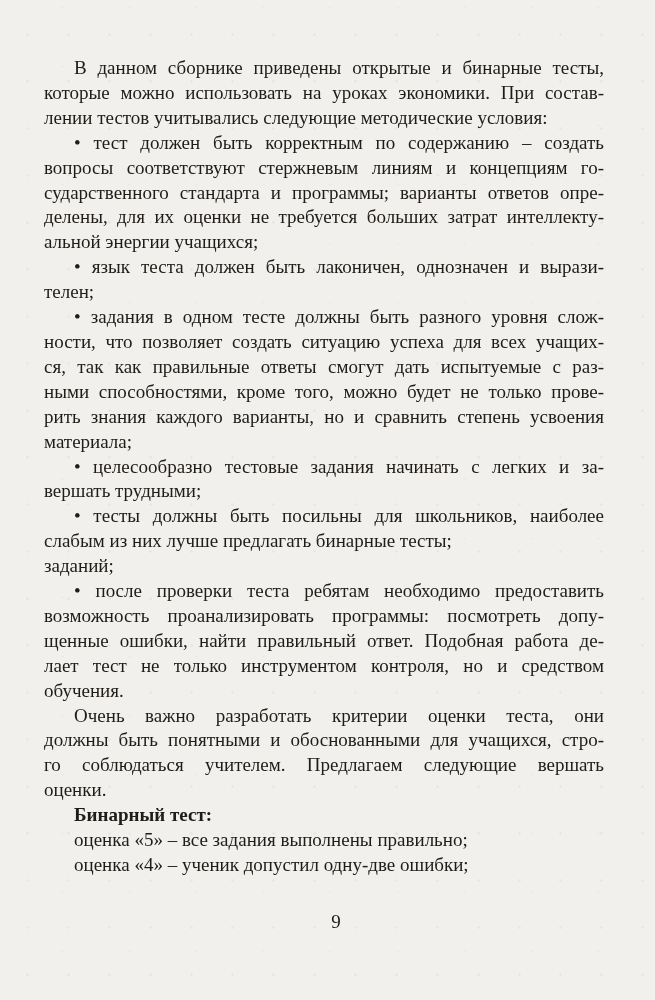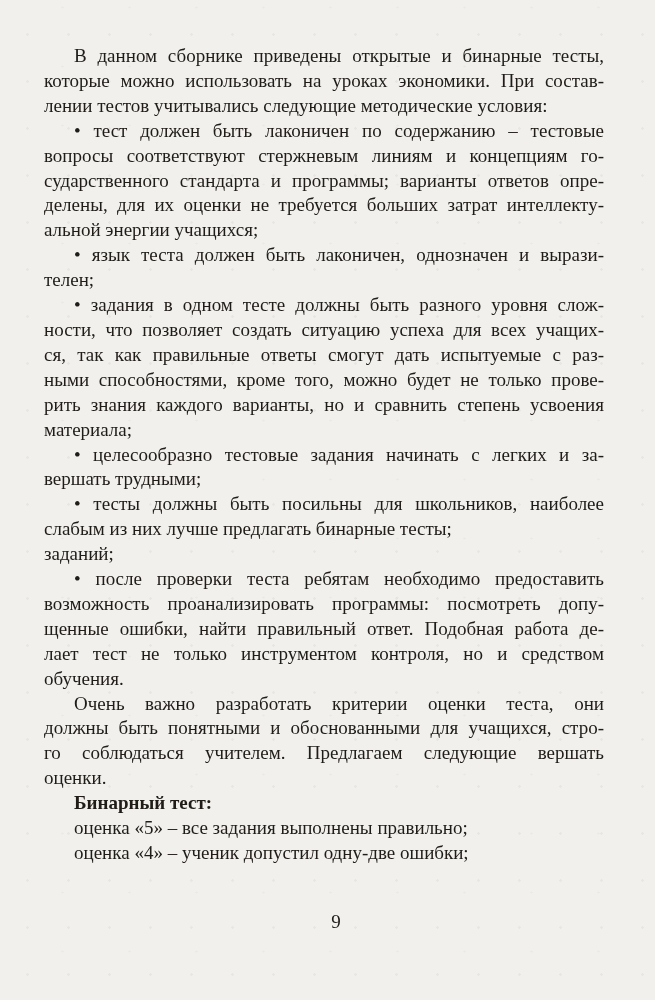"В данном сборнике приведены открытые" .text-block { top: 44px -> 56px }
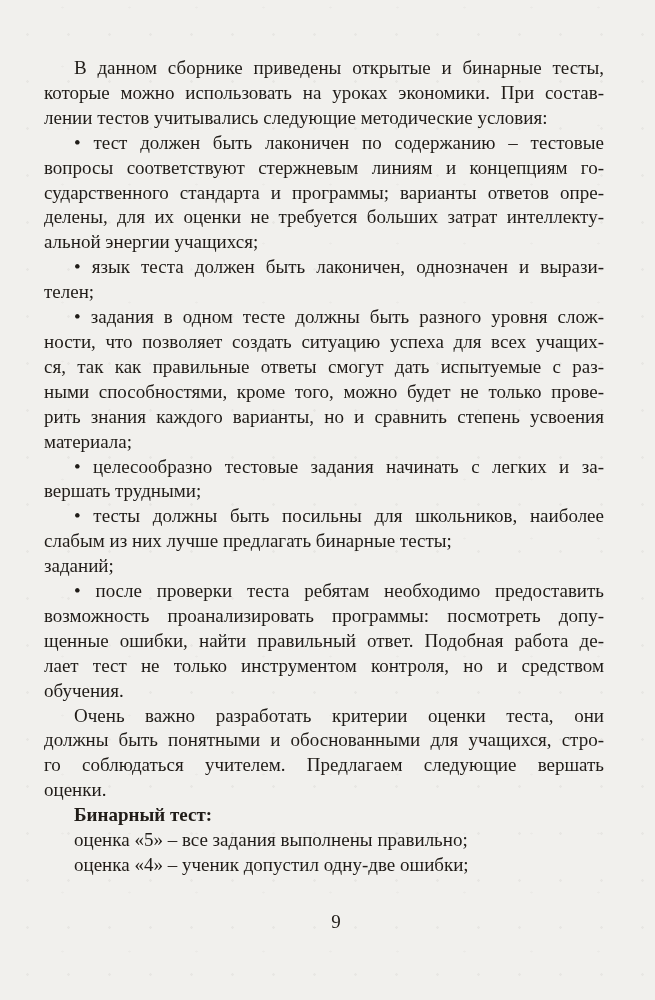"• тест должен быть лаконичен" span { text: лаконичен по содержанию – тестовые -> корректным по содержанию – создать }
